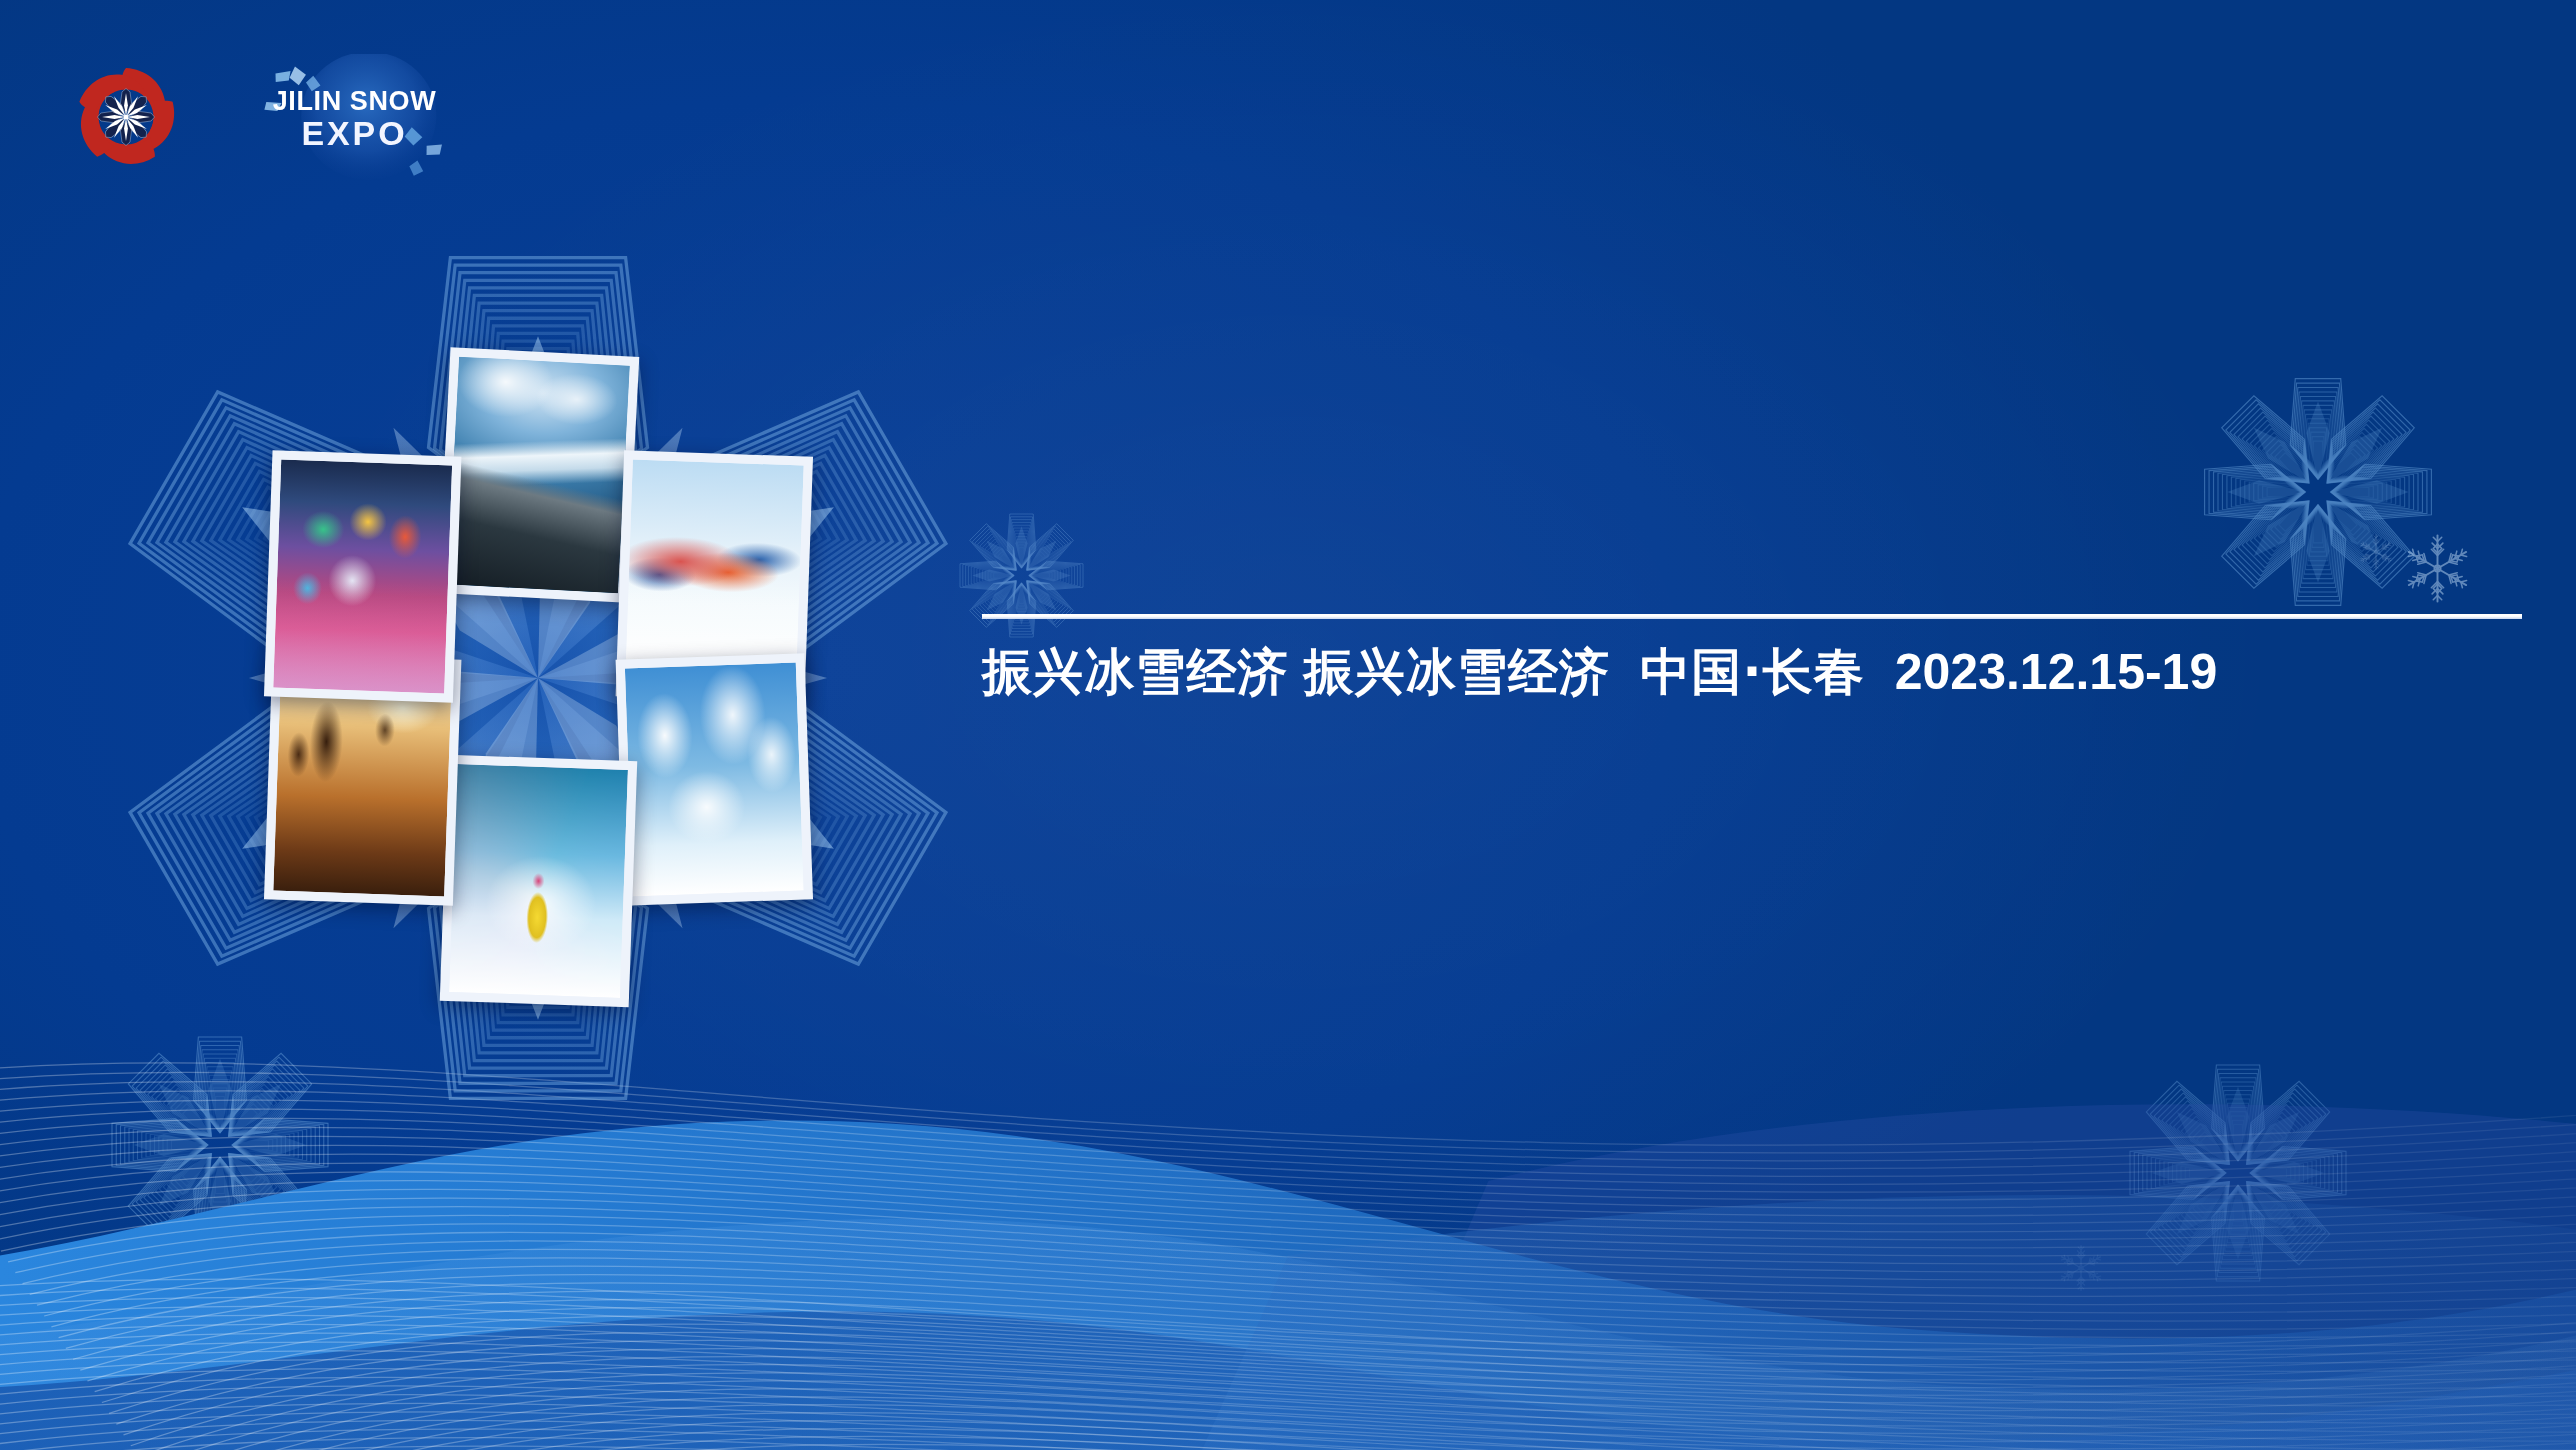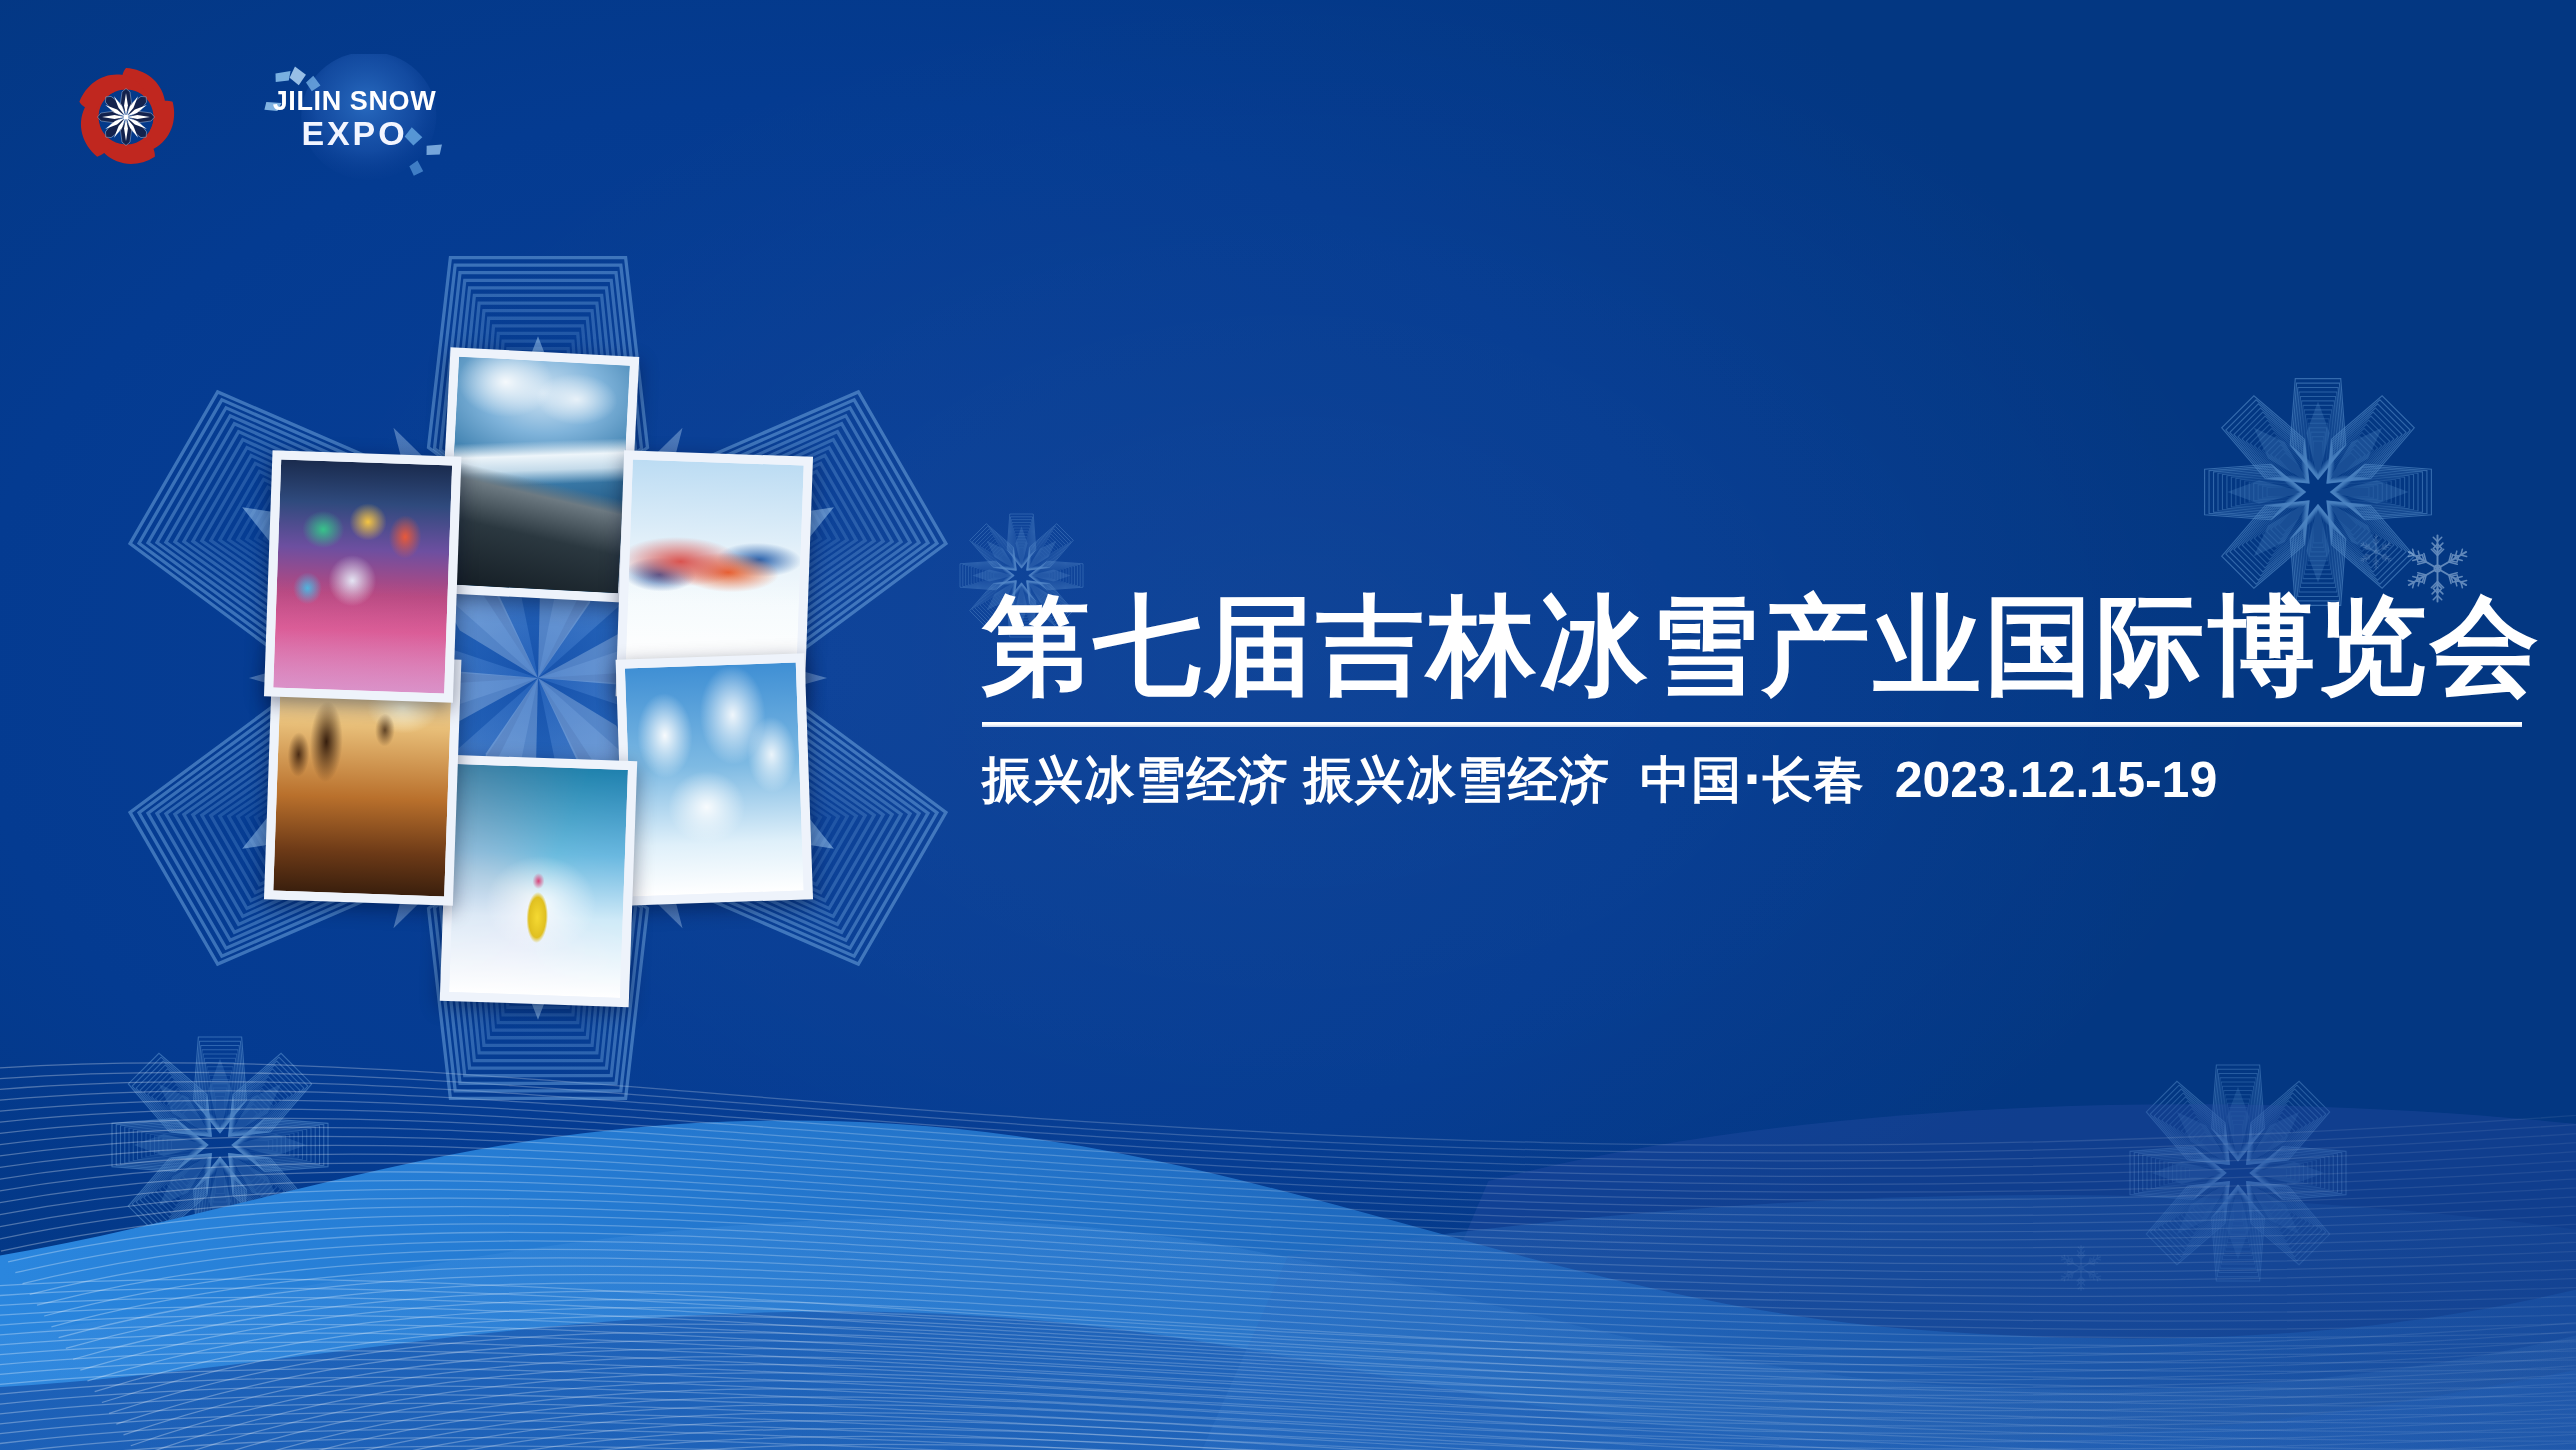"第七届吉林冰雪产业国际博览会" div.zh-title { html: <div>第七届吉林冰雪产业国际博览会</div> -> none }
